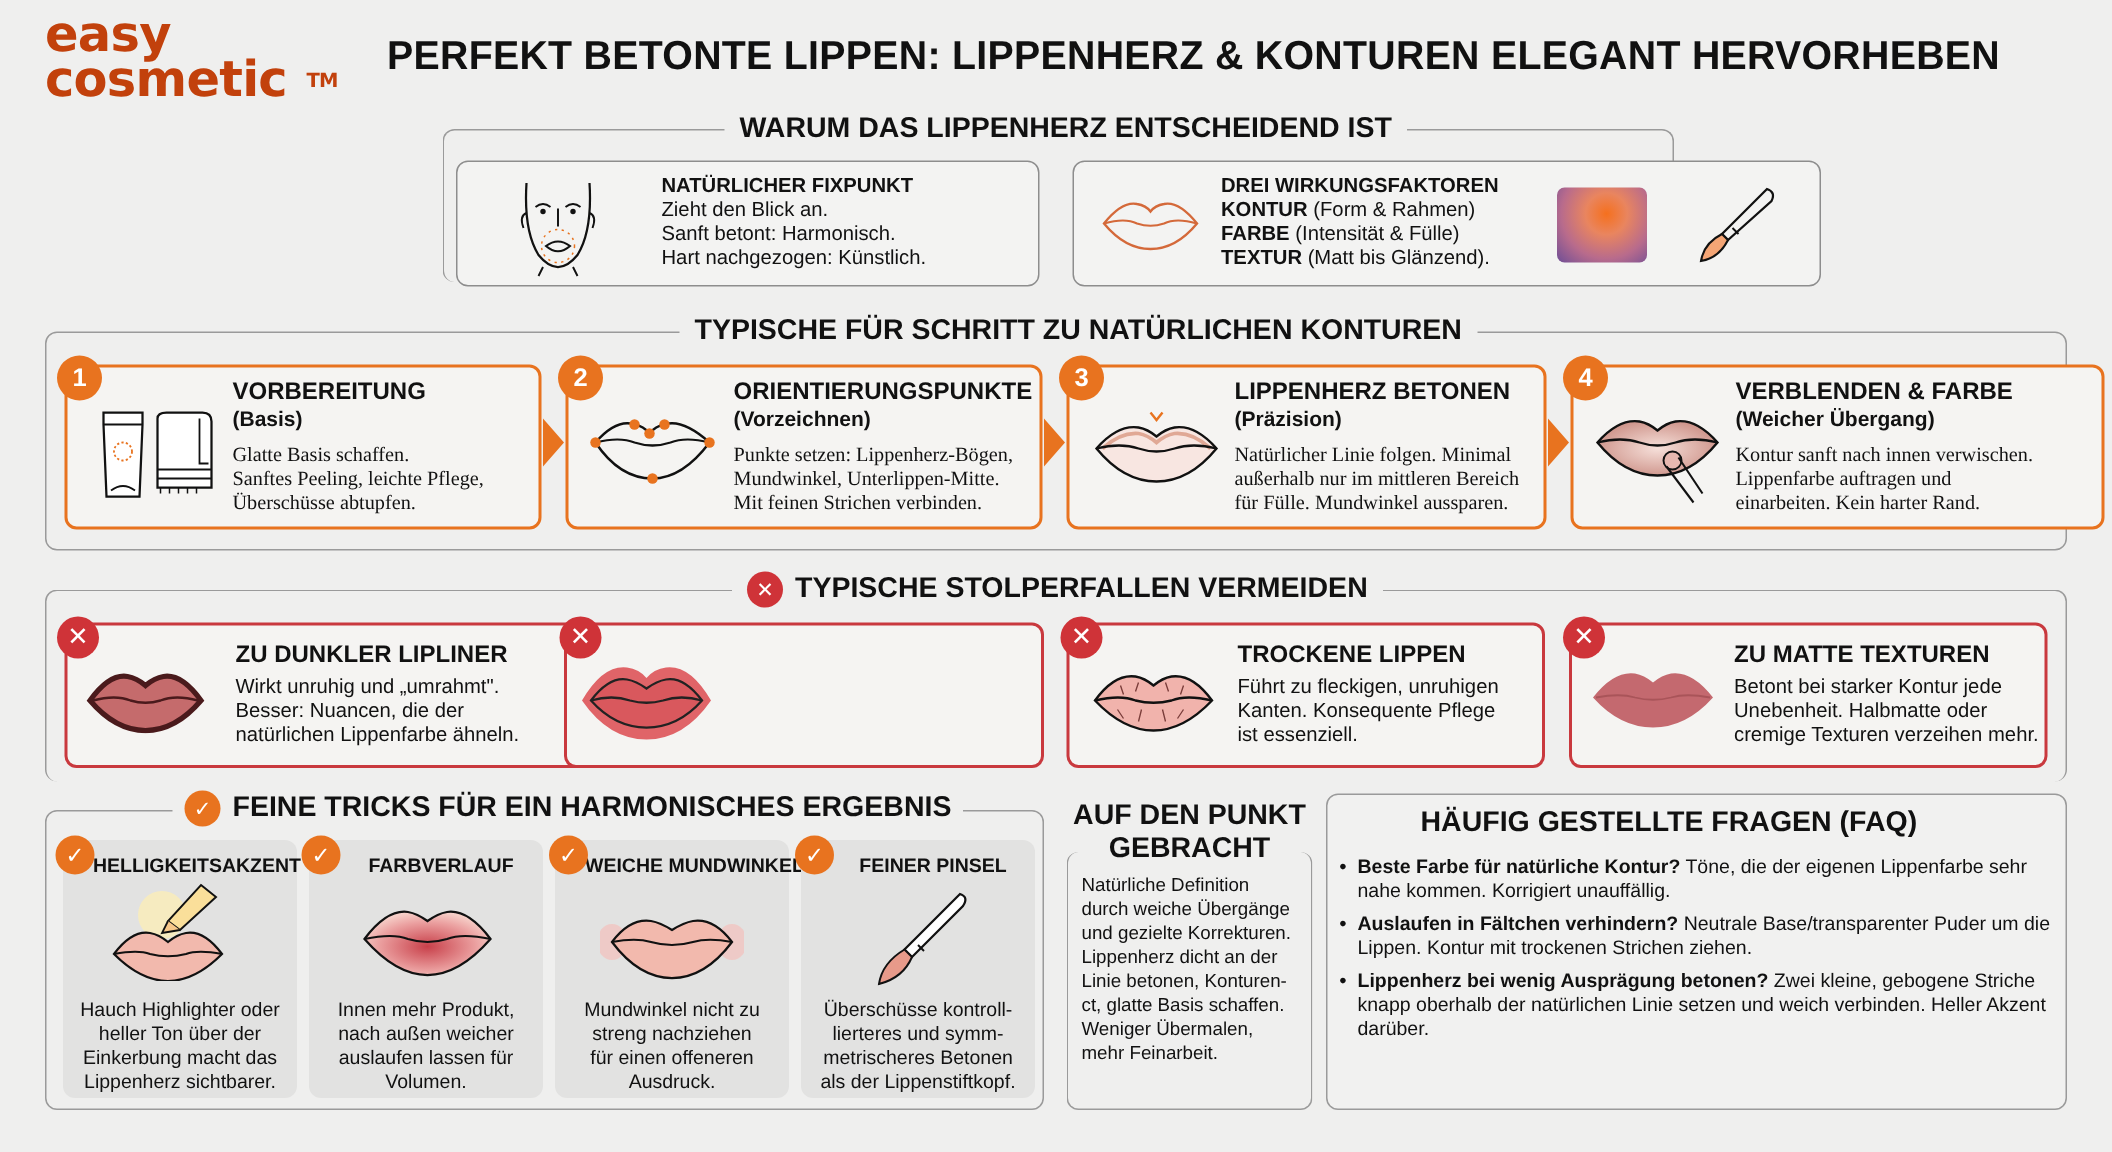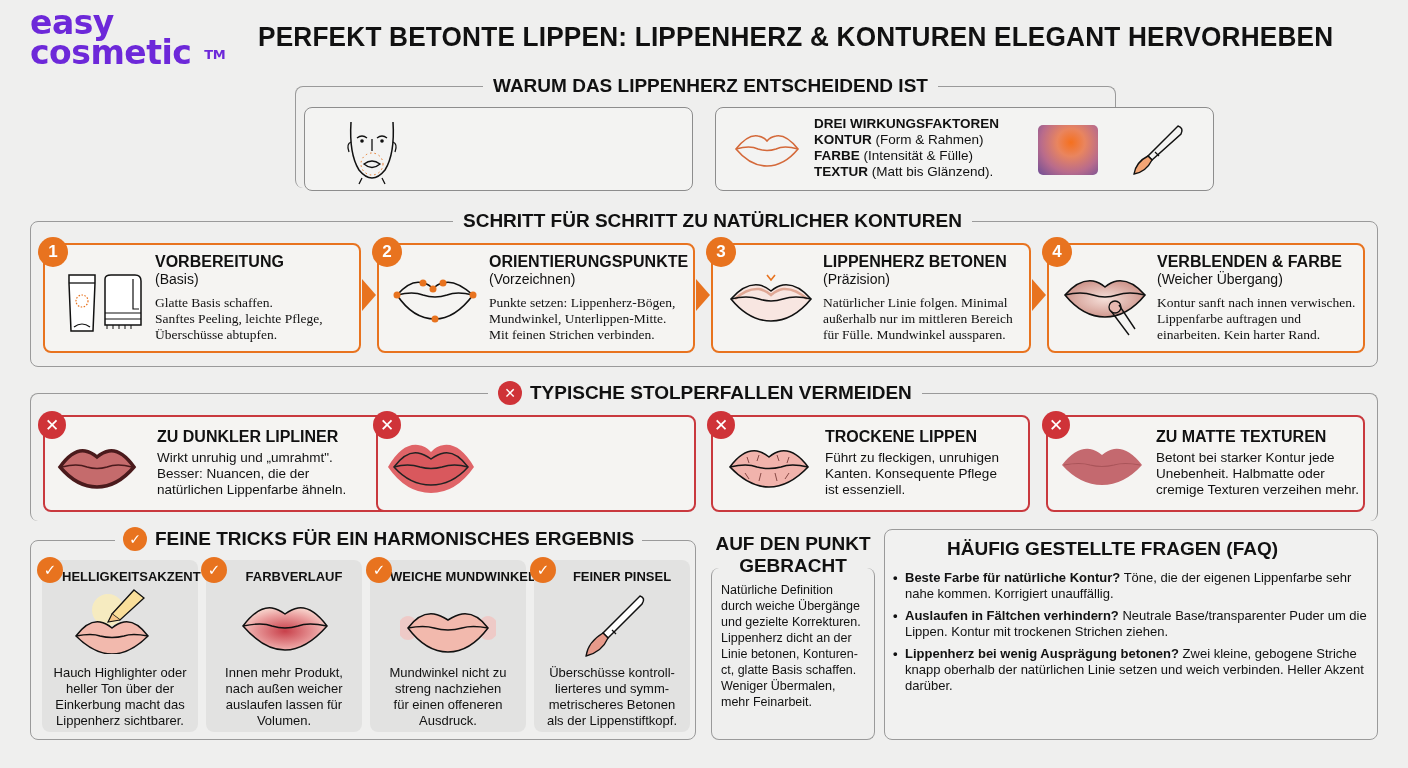"easy" .logo { color: #6d28d9 -> #c2410c }
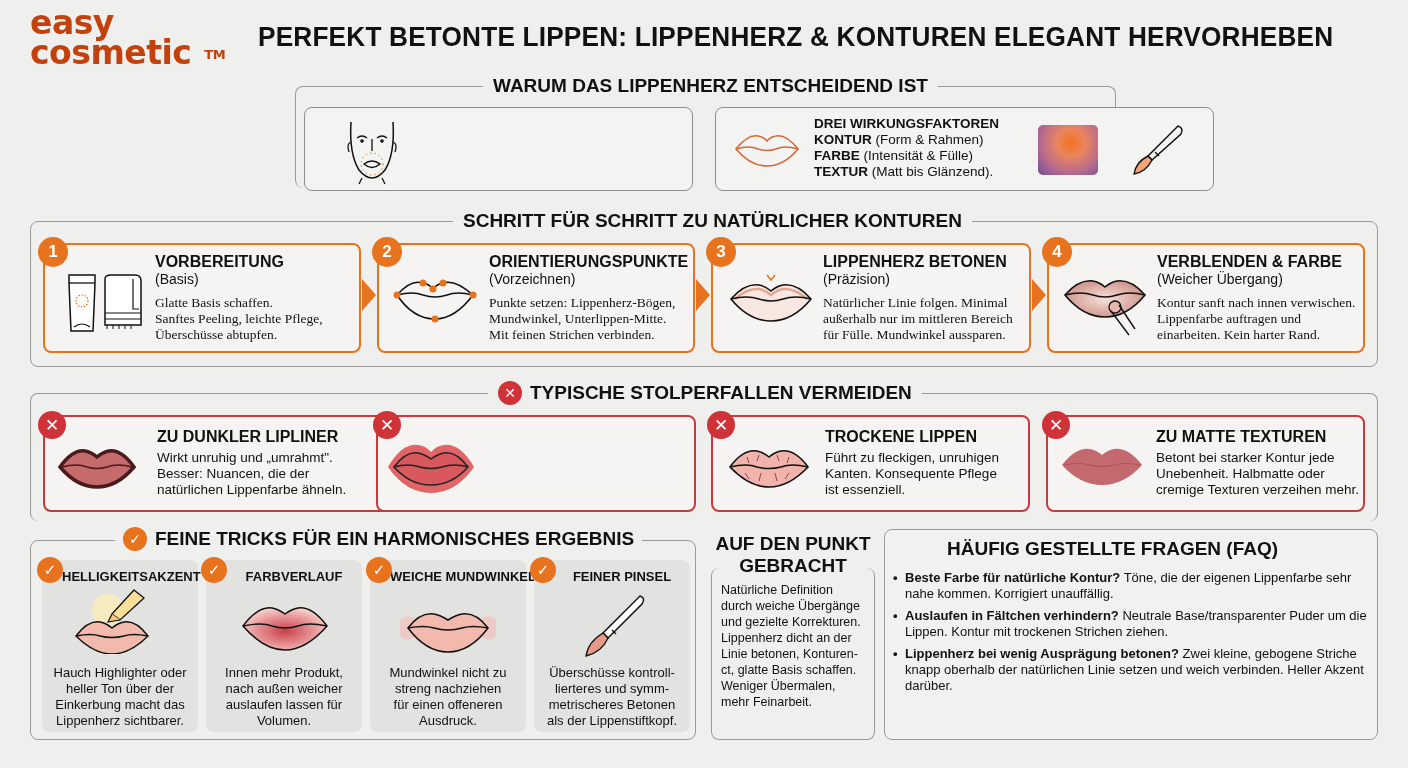"NATÜRLICHER FIXPUNKT" div.abs { html: none -> <div> <div>NATÜRLICHER FIXPUNKT</div> <div>Zieht den Blick an.</div> <div>Sanft betont: Harmonisch.</div> <div>Hart nachgezogen: Künstlich.</div> </div> }
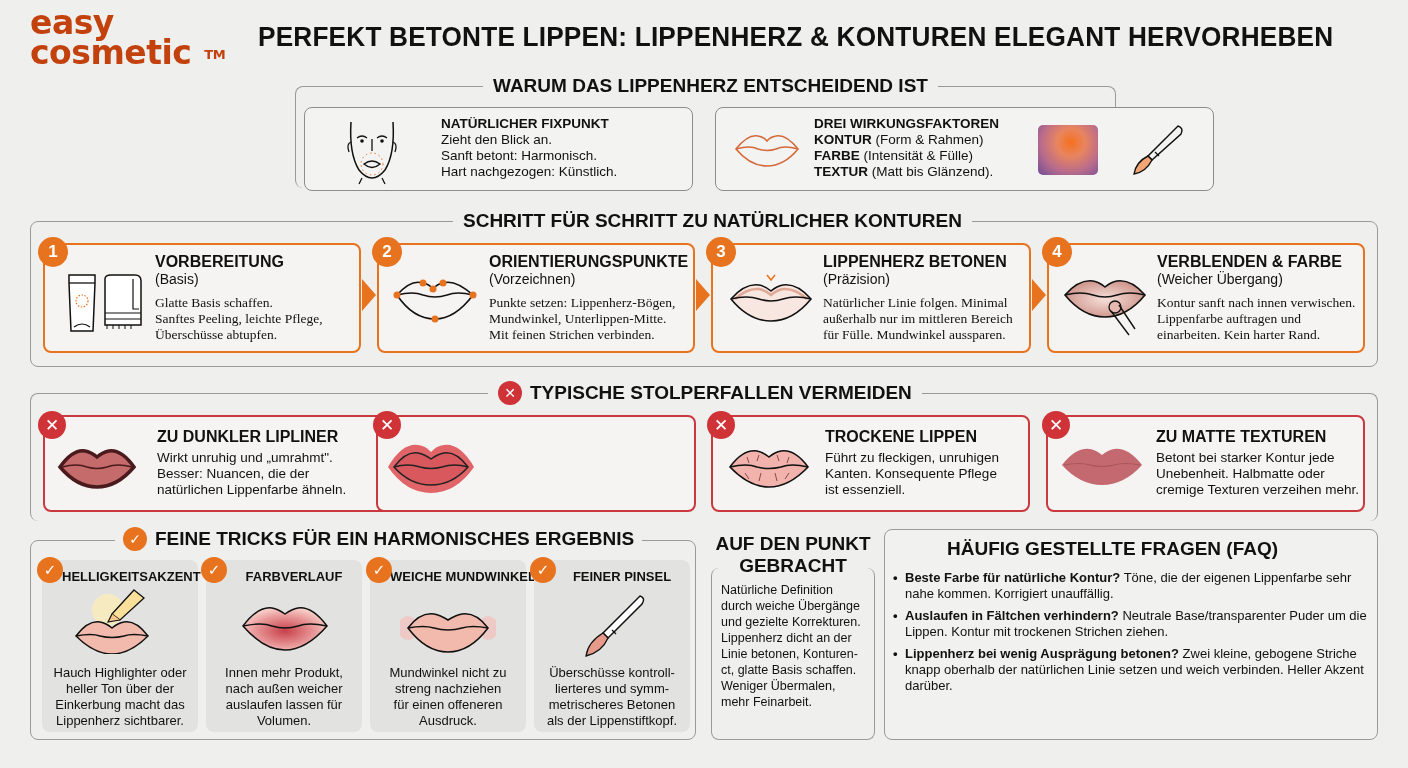"SCHRITT FÜR SCHRITT ZU NATÜRLICHER" div.abs { text: SCHRITT FÜR SCHRITT ZU NATÜRLICHER -> TYPISCHE FÜR SCHRITT ZU NATÜRLICHEN }
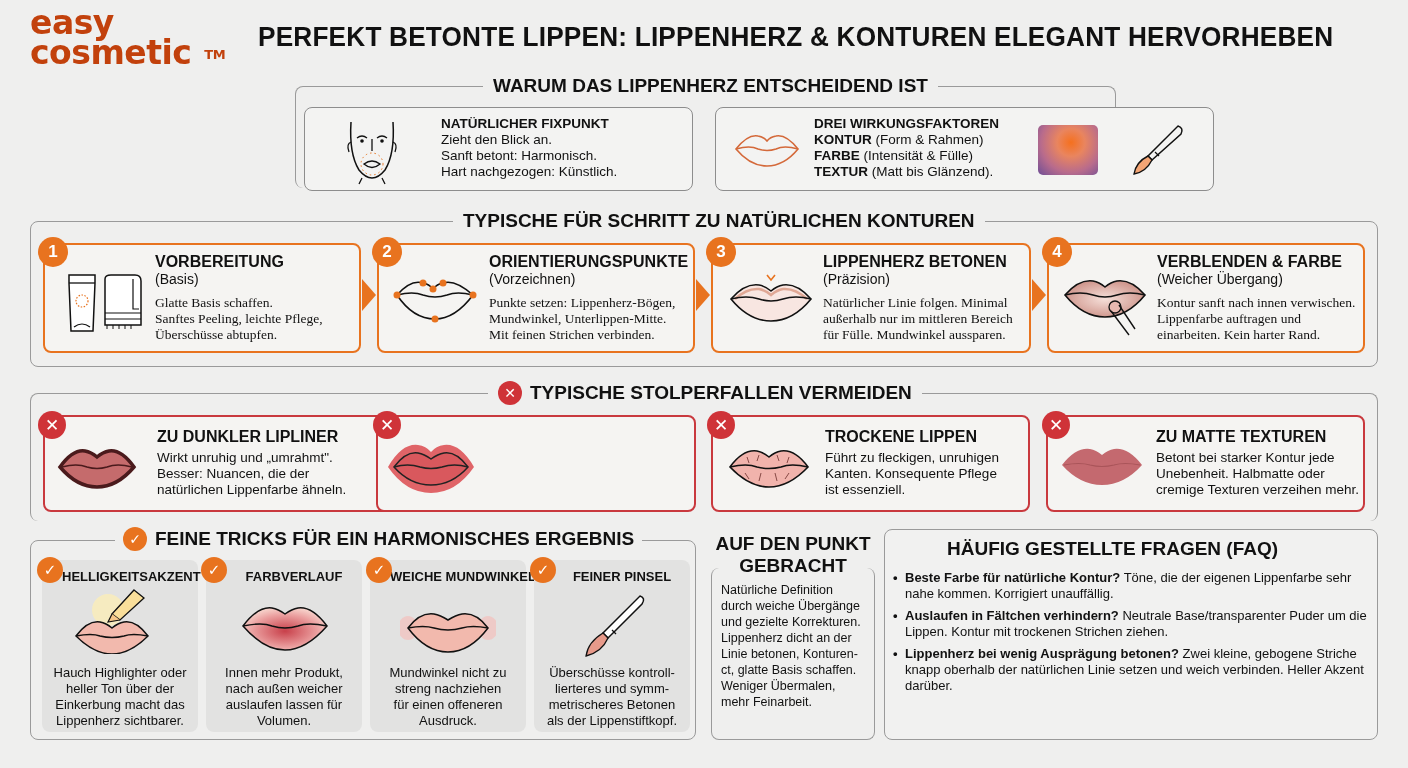"VERBLENDEN & FARBE" div.abs { width: 318px -> 356px }
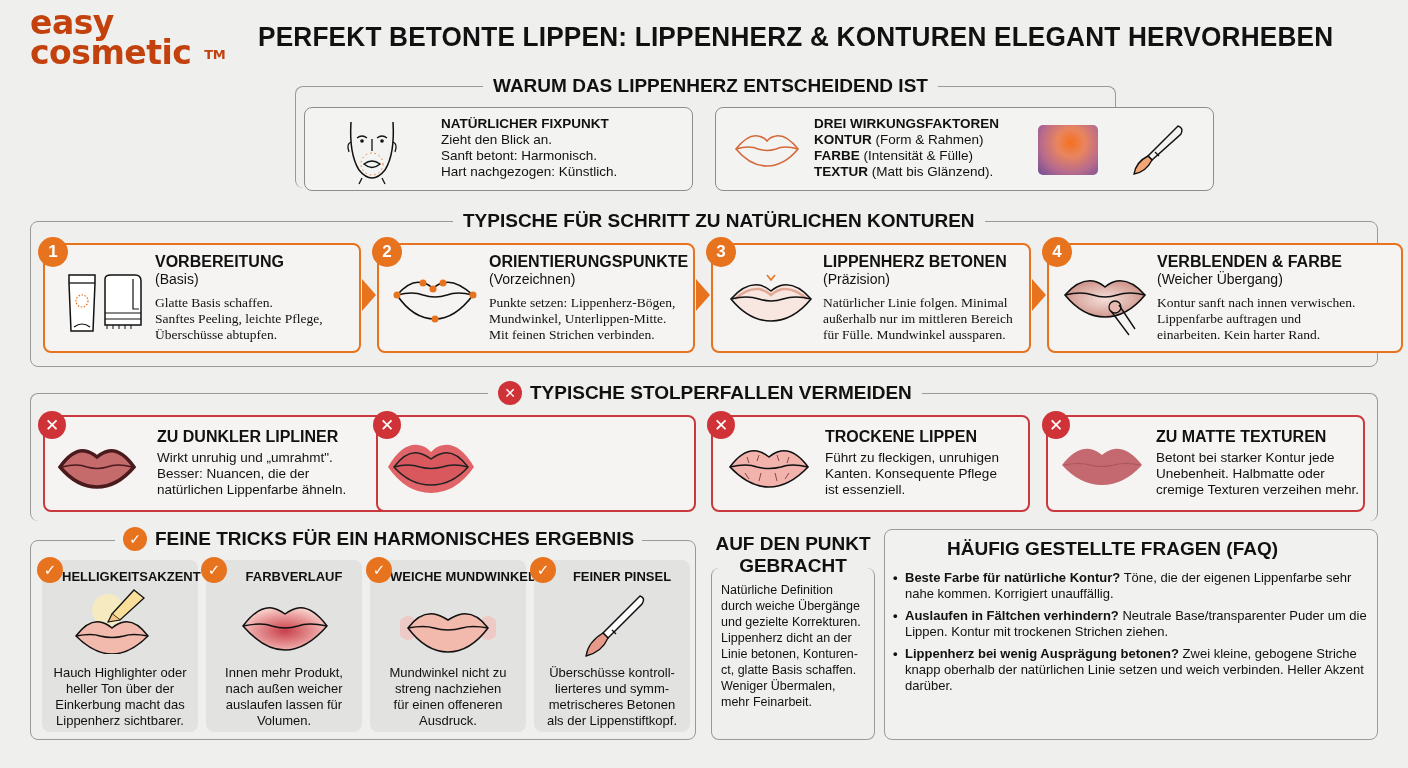"(Basis)" .step-sub { font-weight: normal -> bold }
